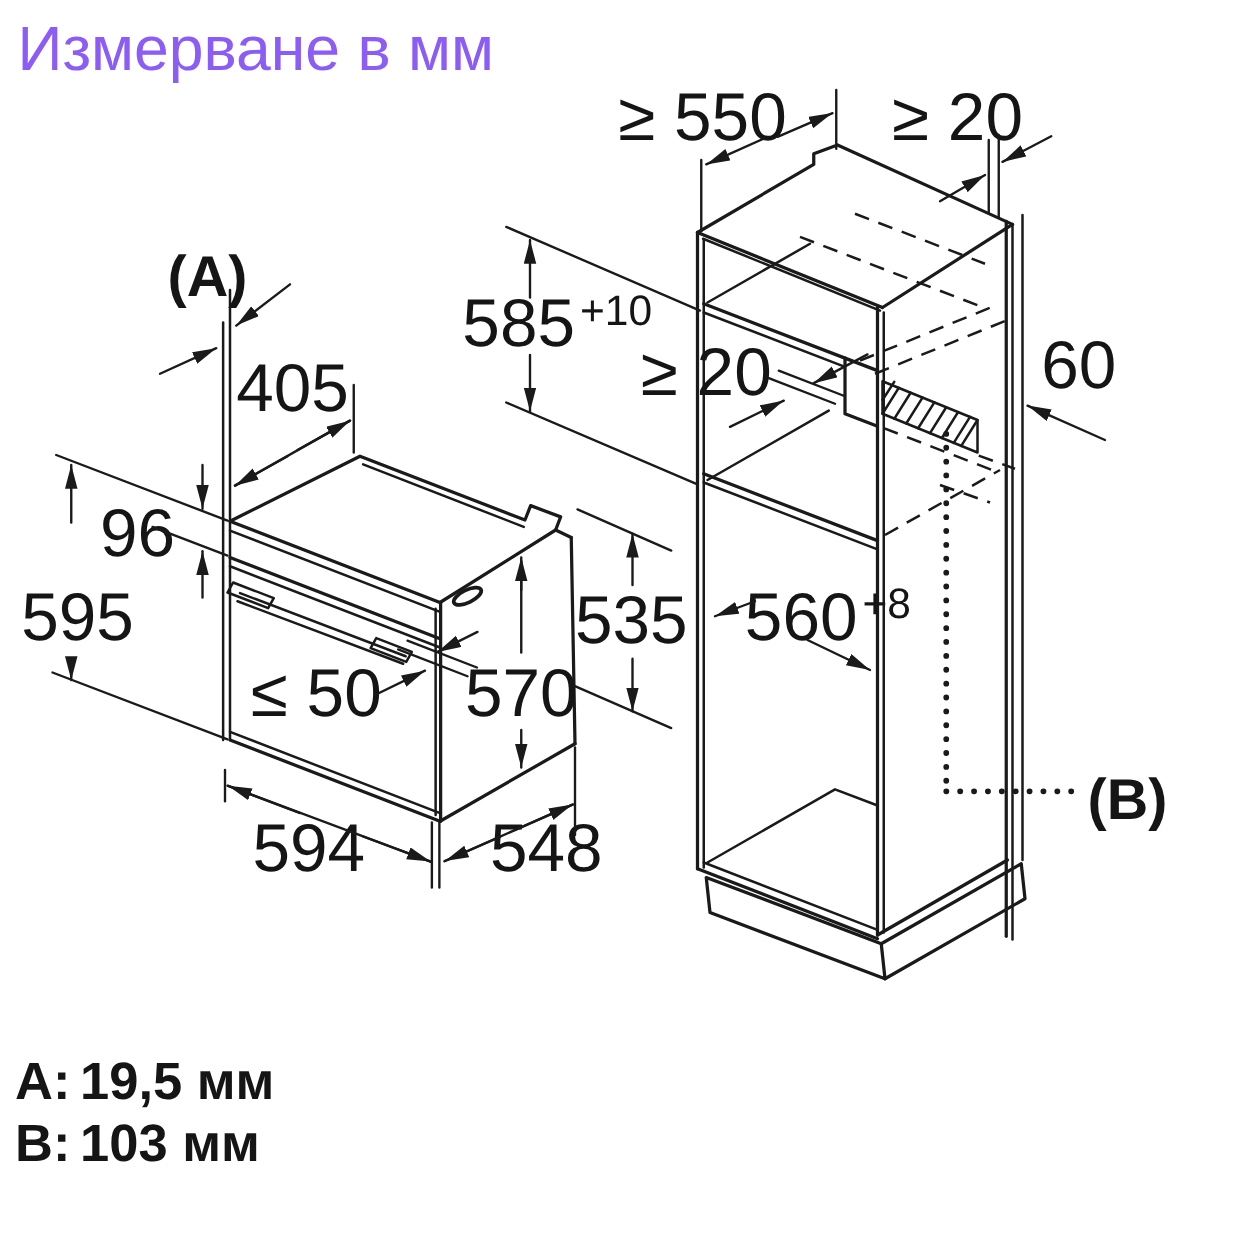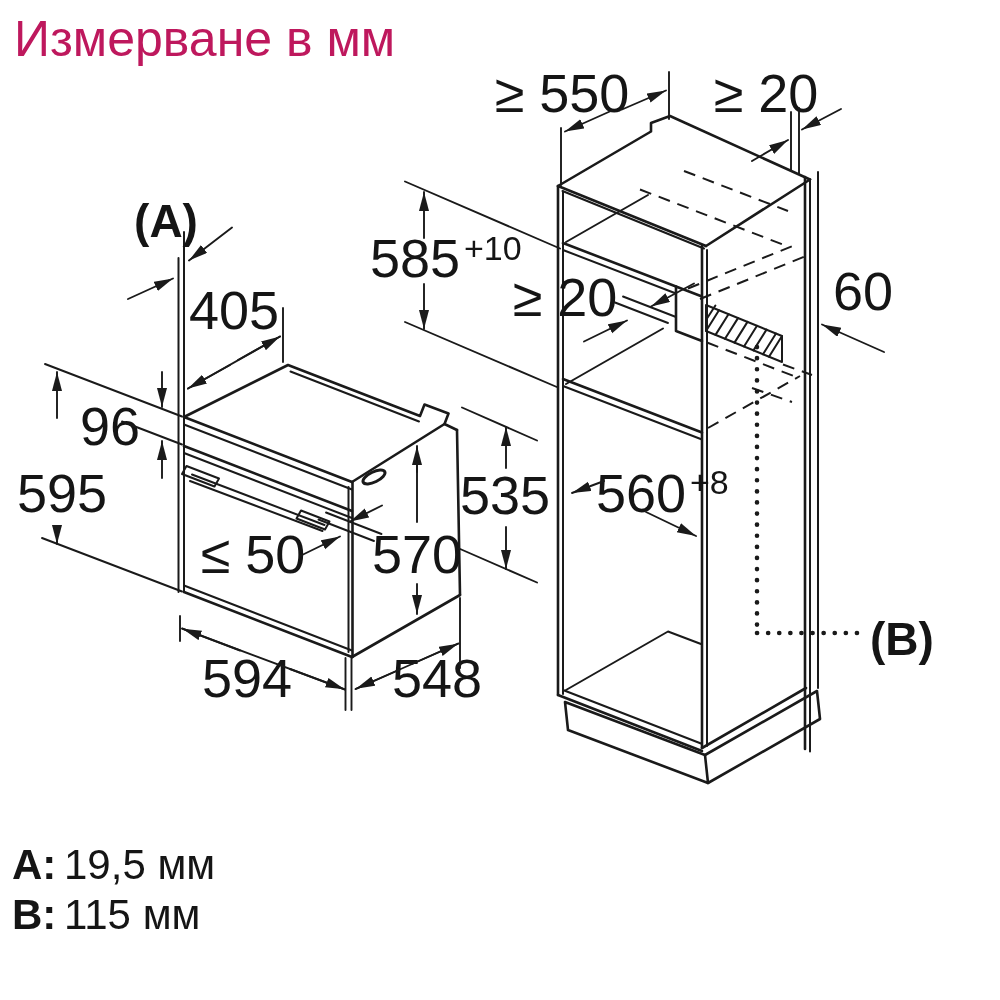"Измерване в мм" #title { color: #be185d -> #8b5cf6 }
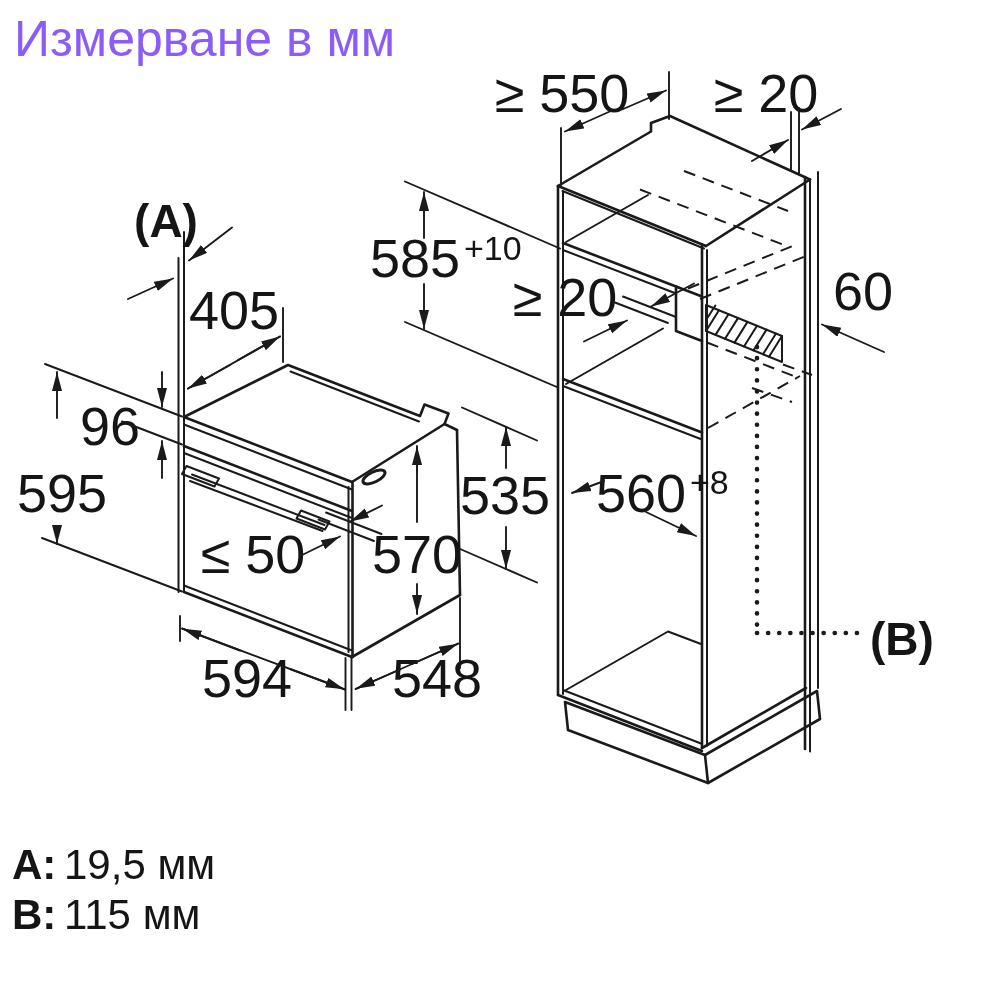"19,5 мм" .note-val { font-weight: none -> bold }
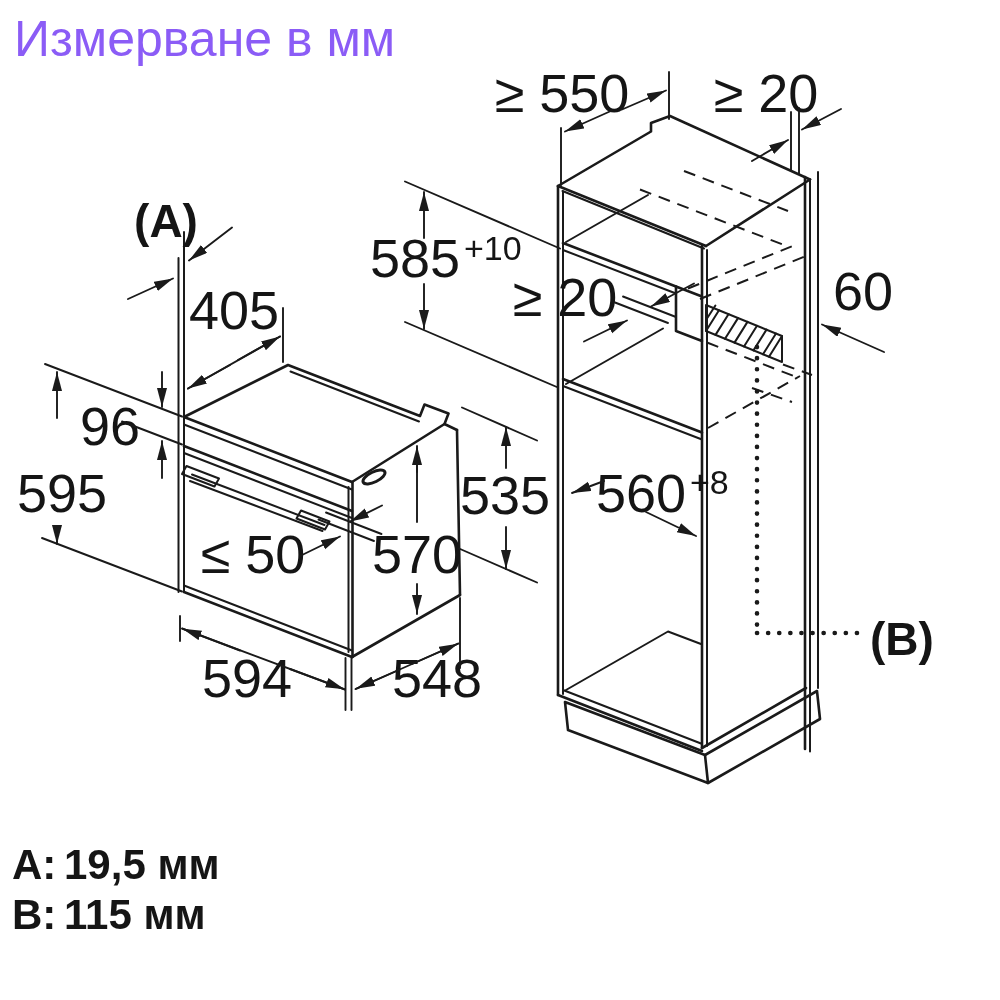"115 мм" div { text: 115 -> 103 }
